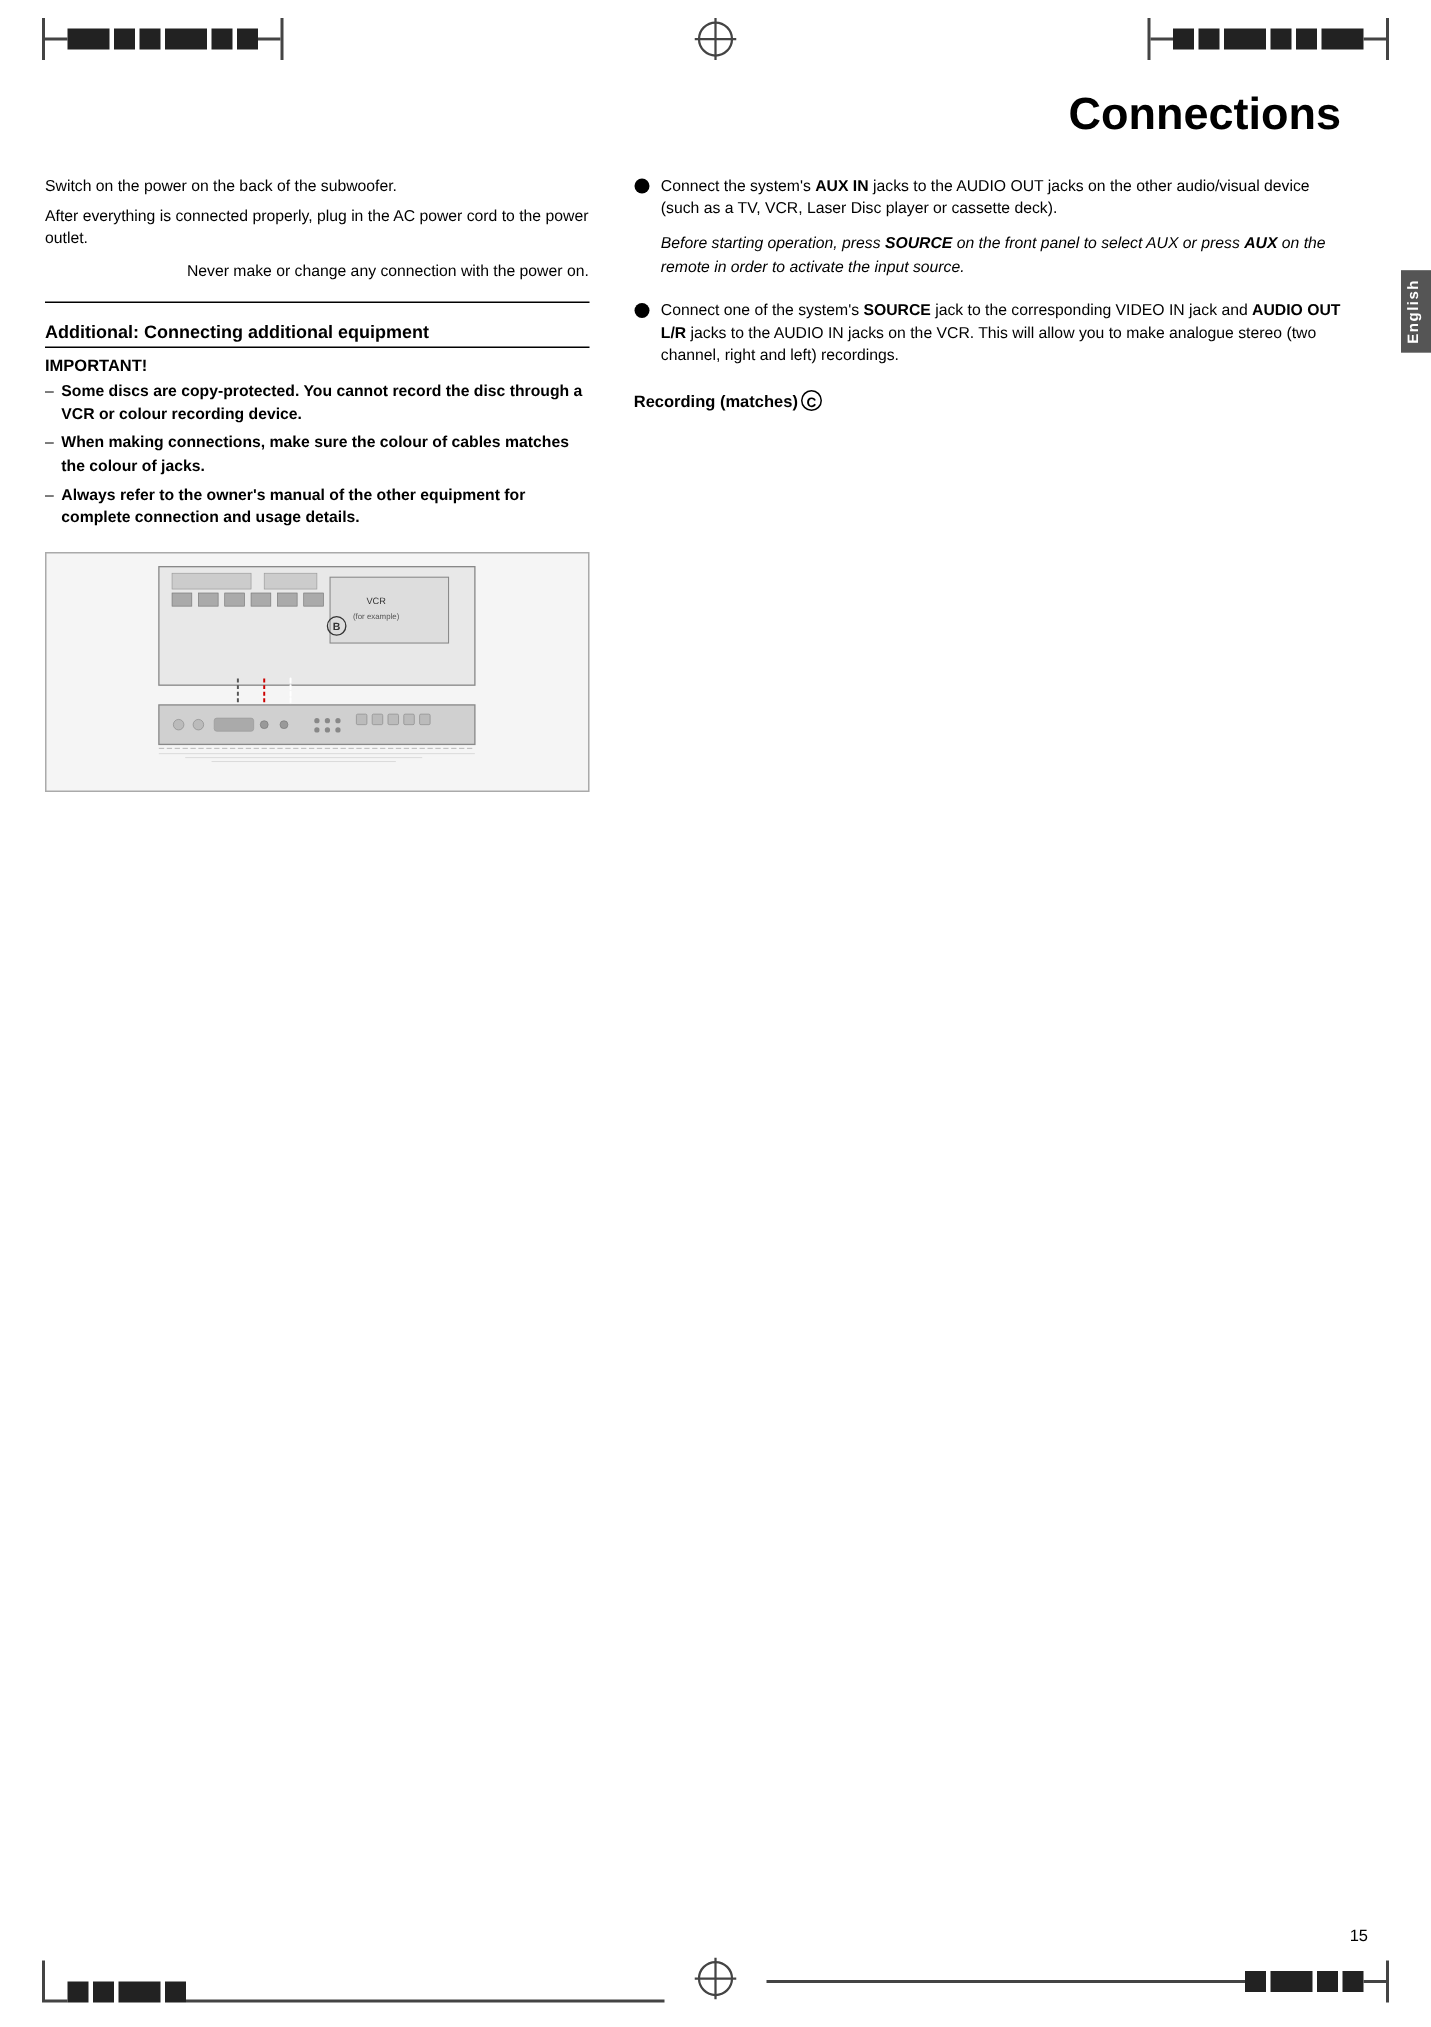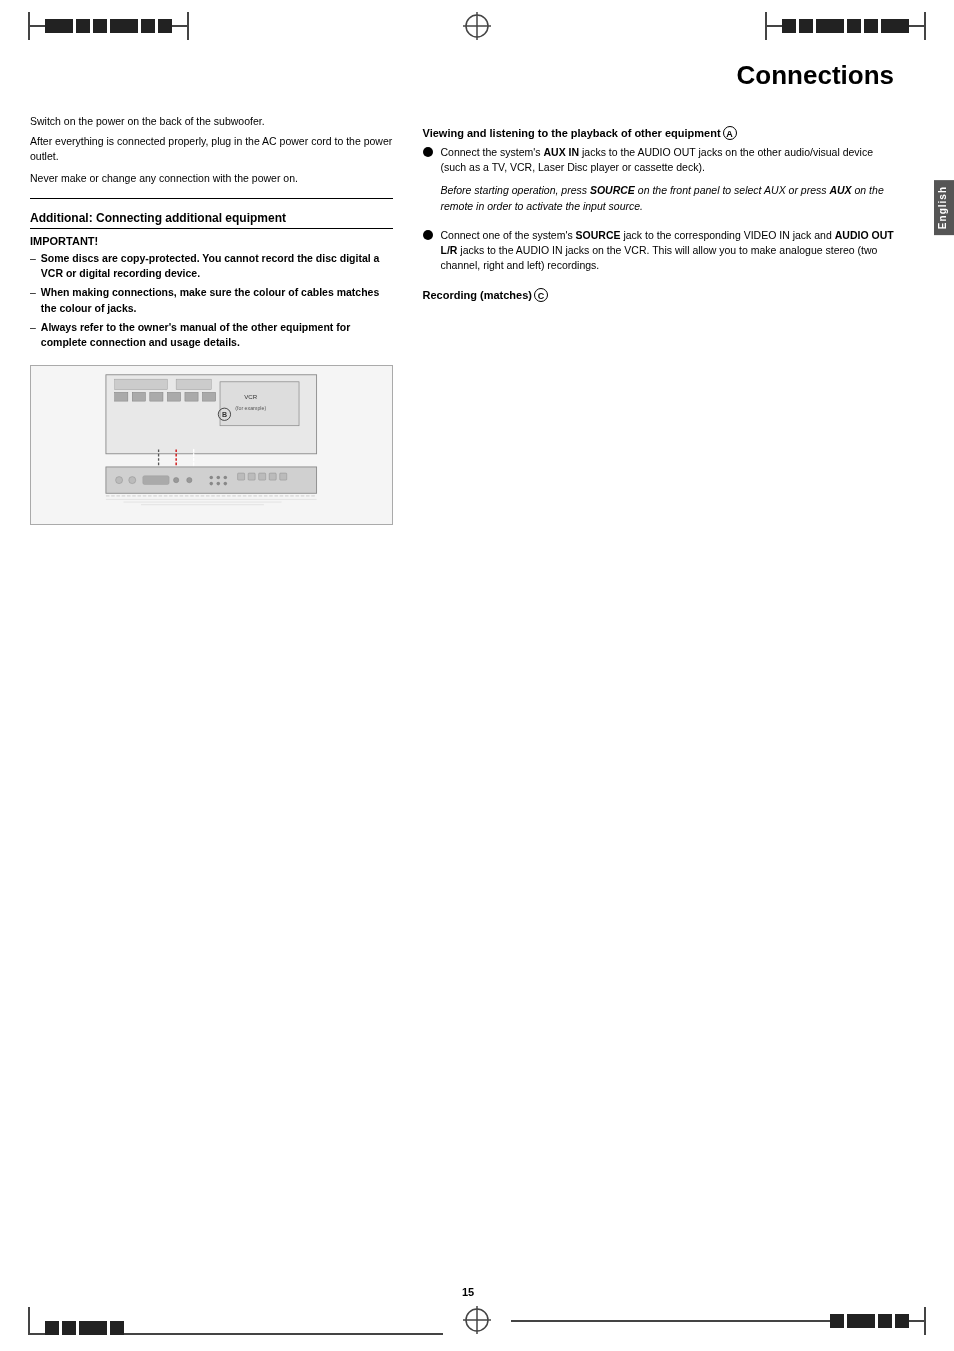"Connections" .page-title { font-size: 26px -> 30px }
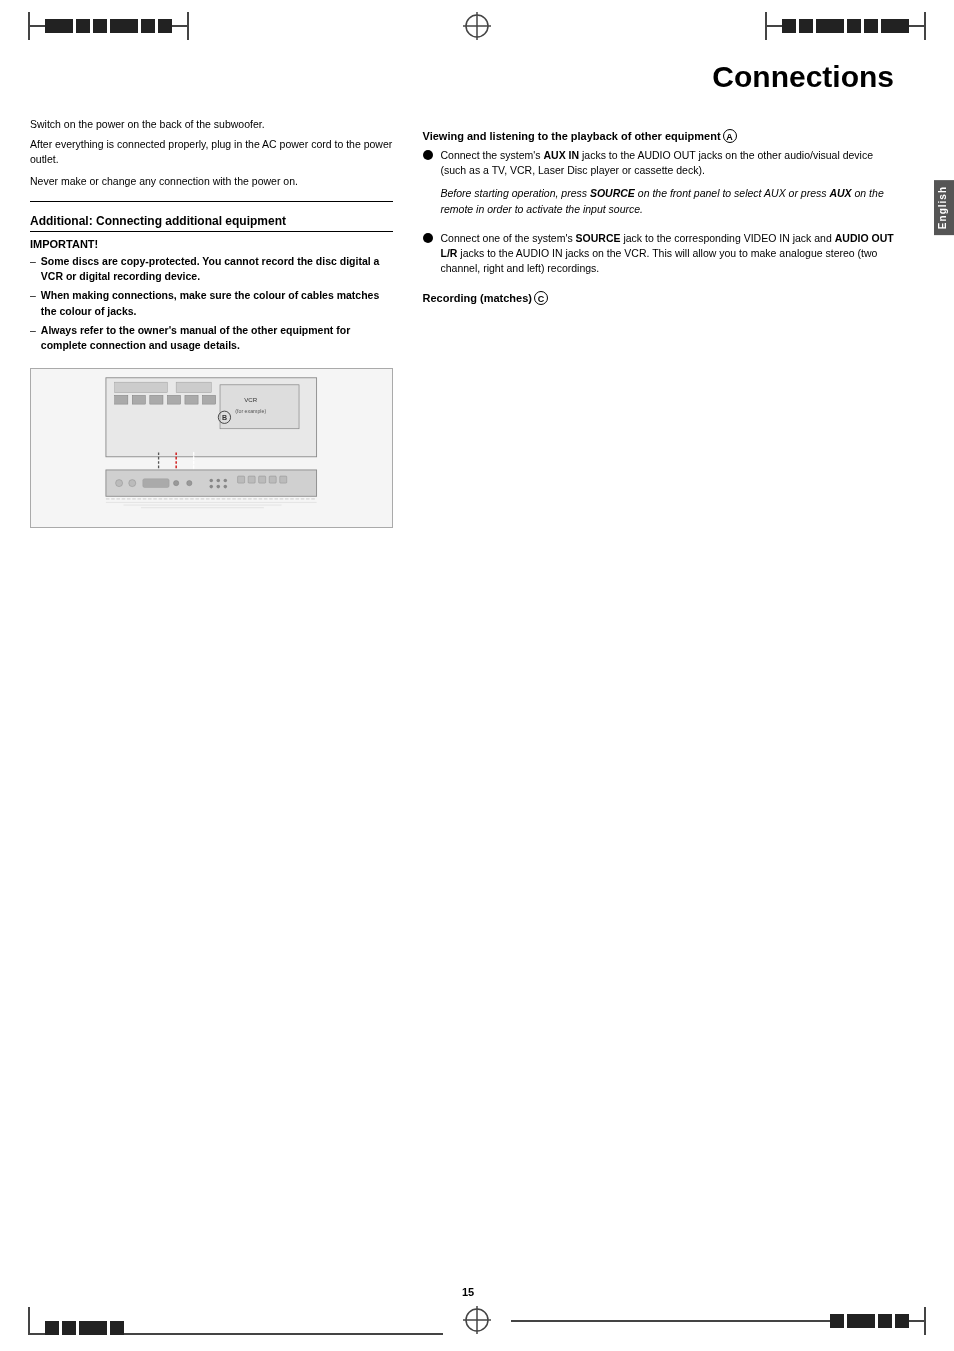"Viewing and listening to the" div.section-subtitle { html: <div> <span>Viewing and listening to the playback of other equipment</span><span>A</span> </div> -> none }
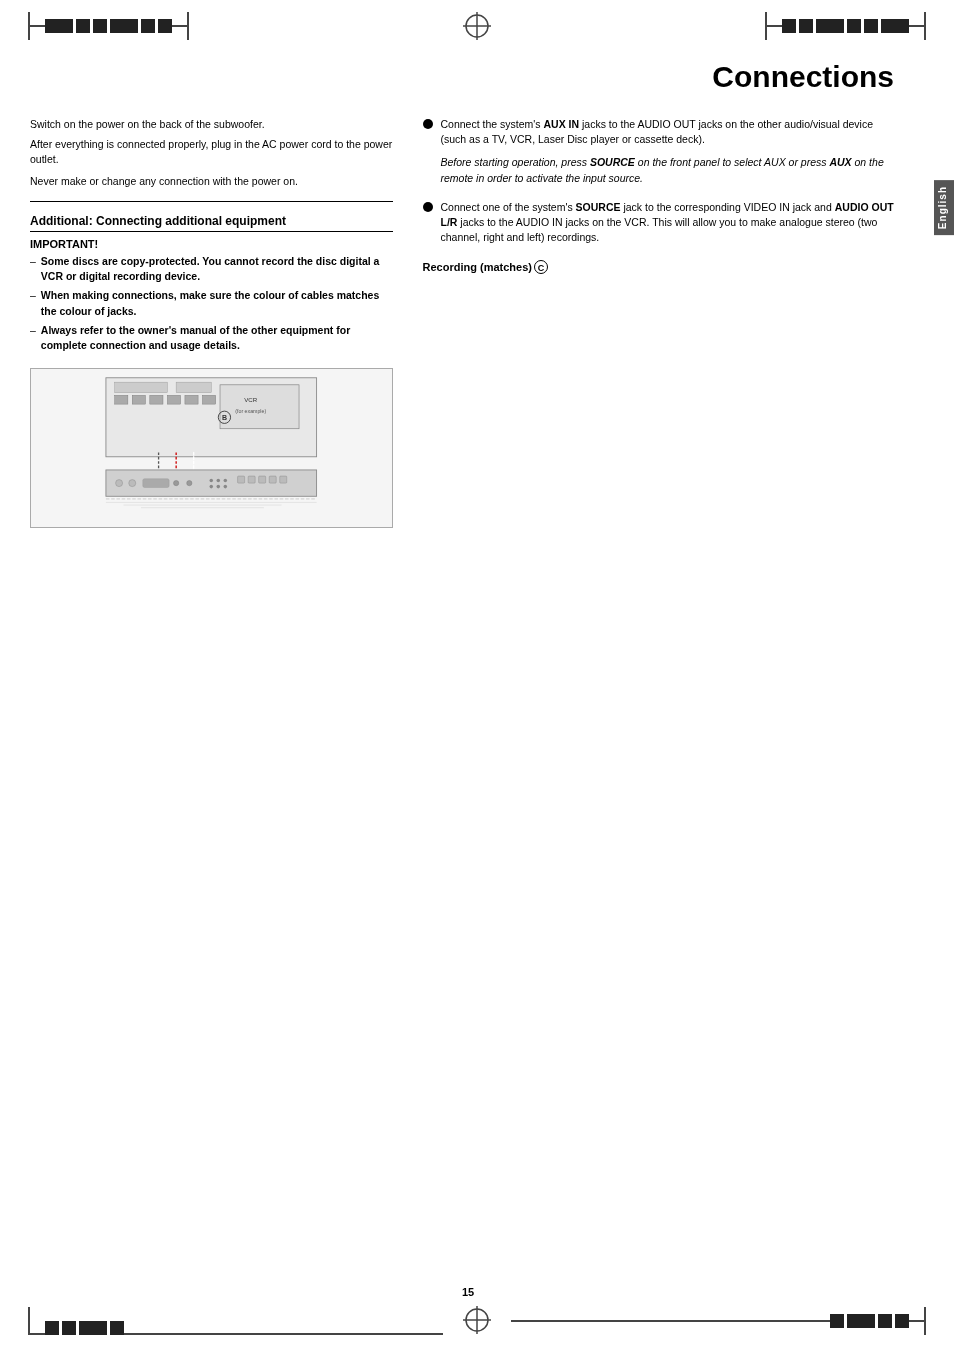"Never make or change any" p.body-text { text-align: none -> right }
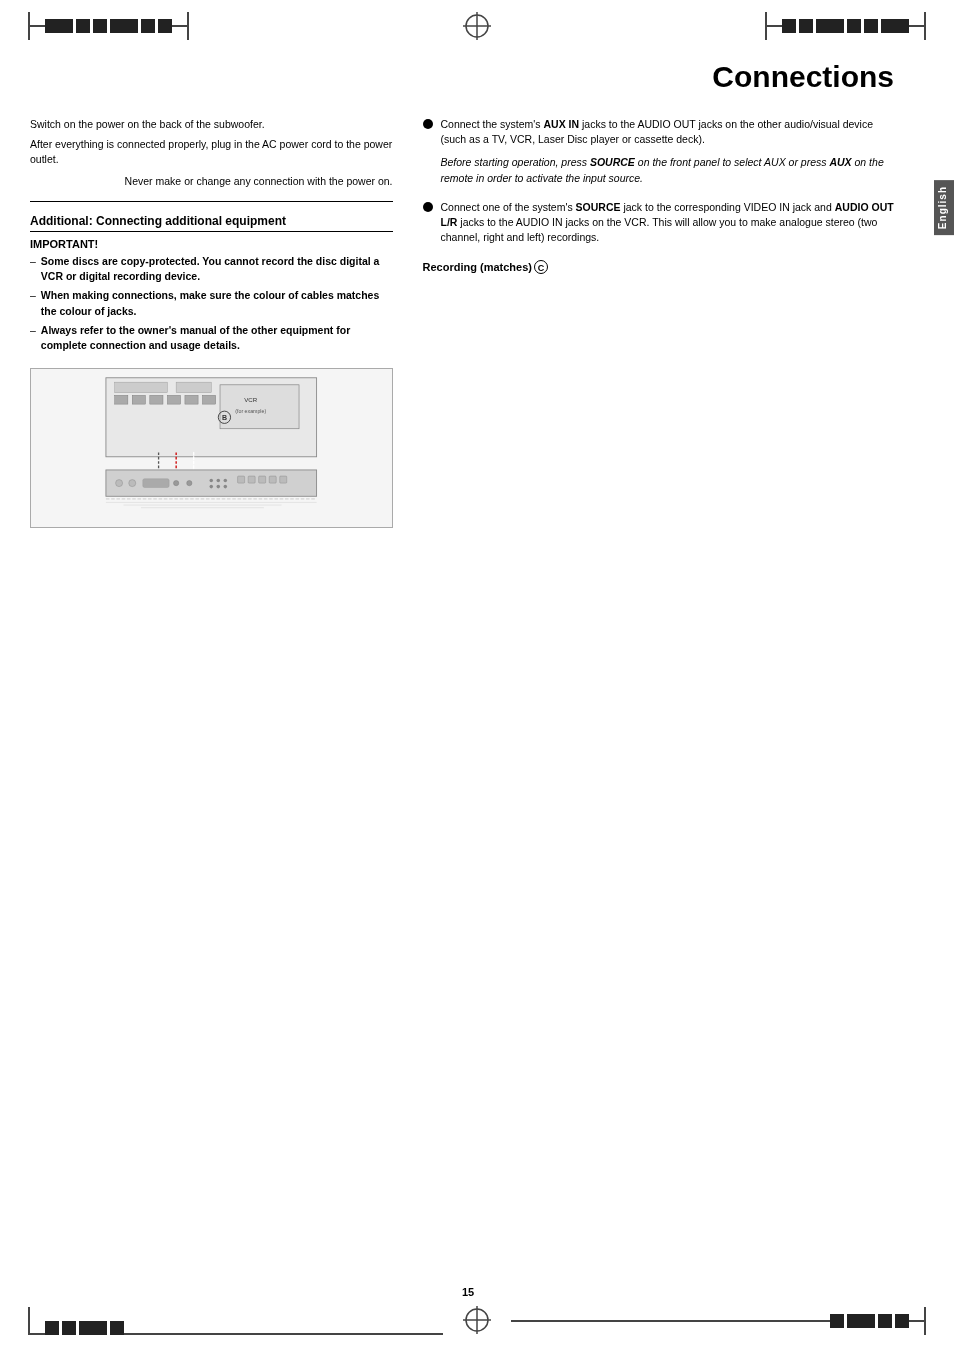"Some discs are copy-protected. You" strong { text: digital a VCR or digital -> through a VCR or colour }
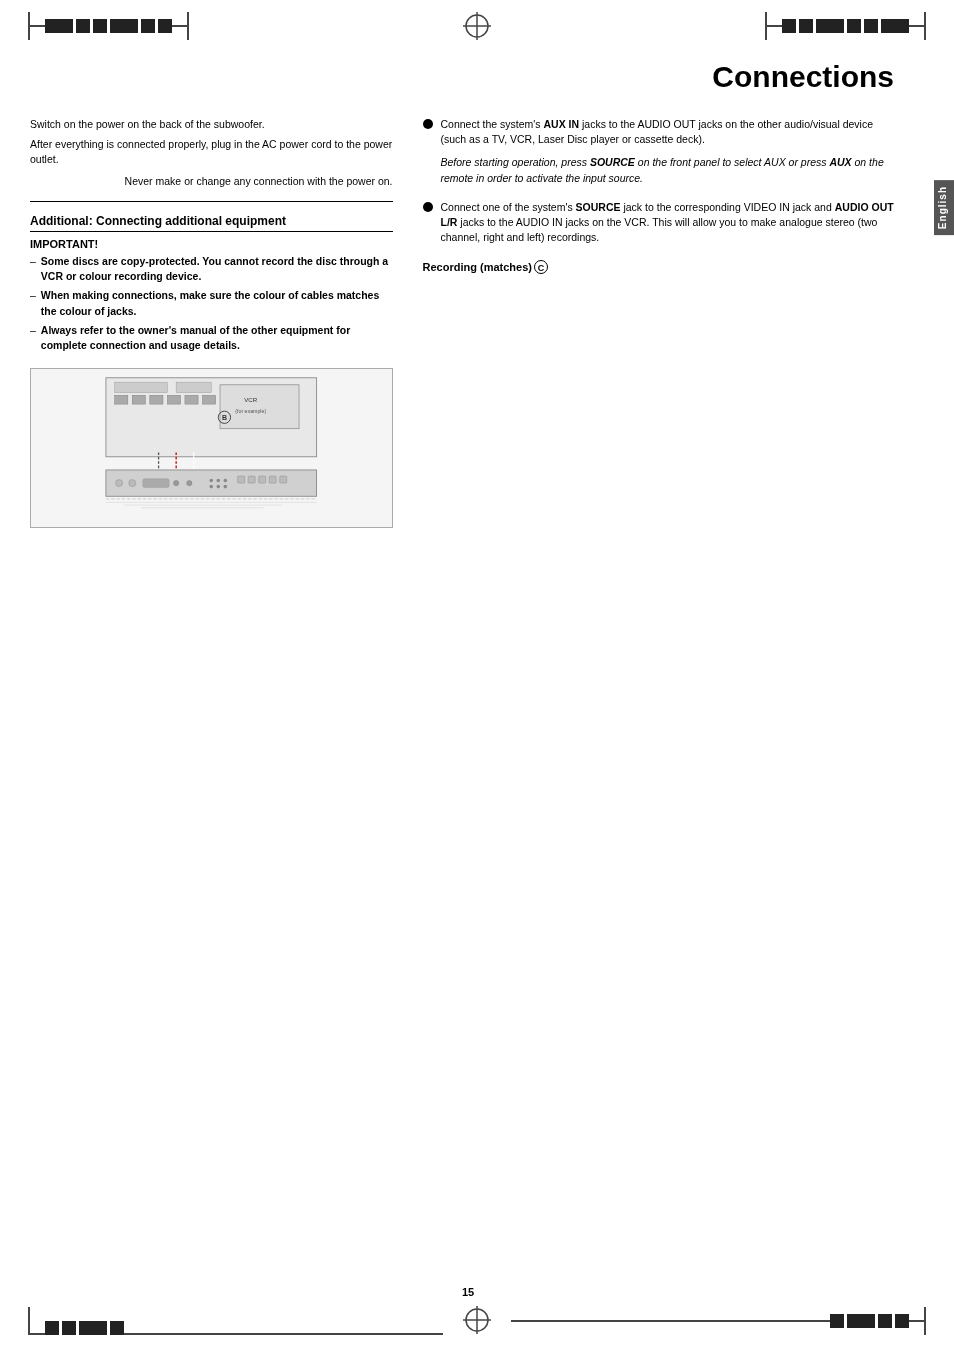"15" div { font-weight: bold -> normal; padding-right: 18px -> 42px; text-align: center -> right }
